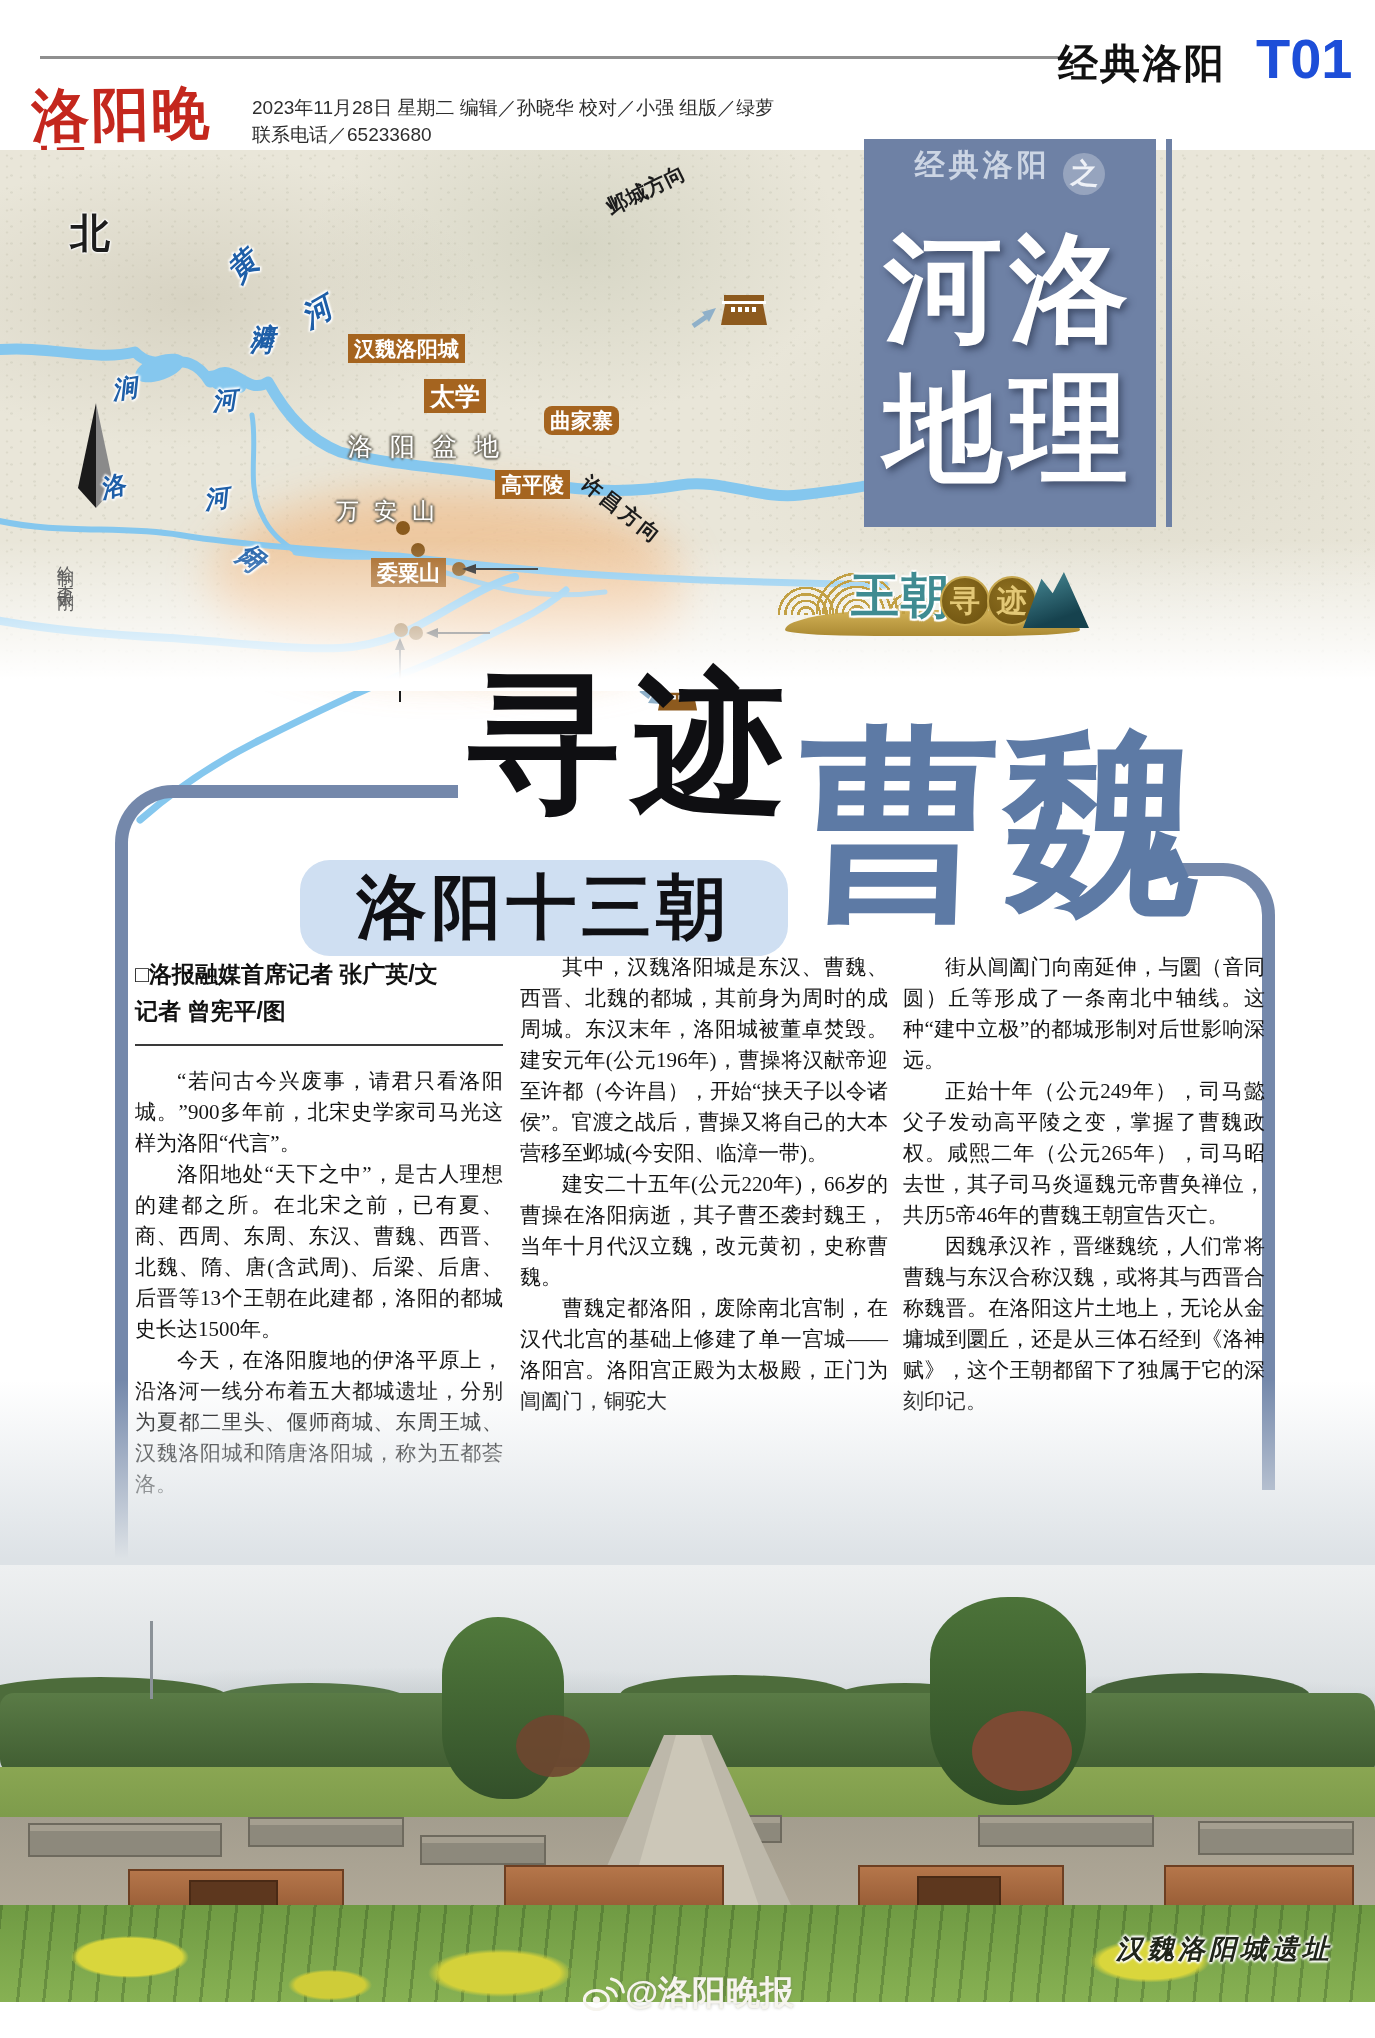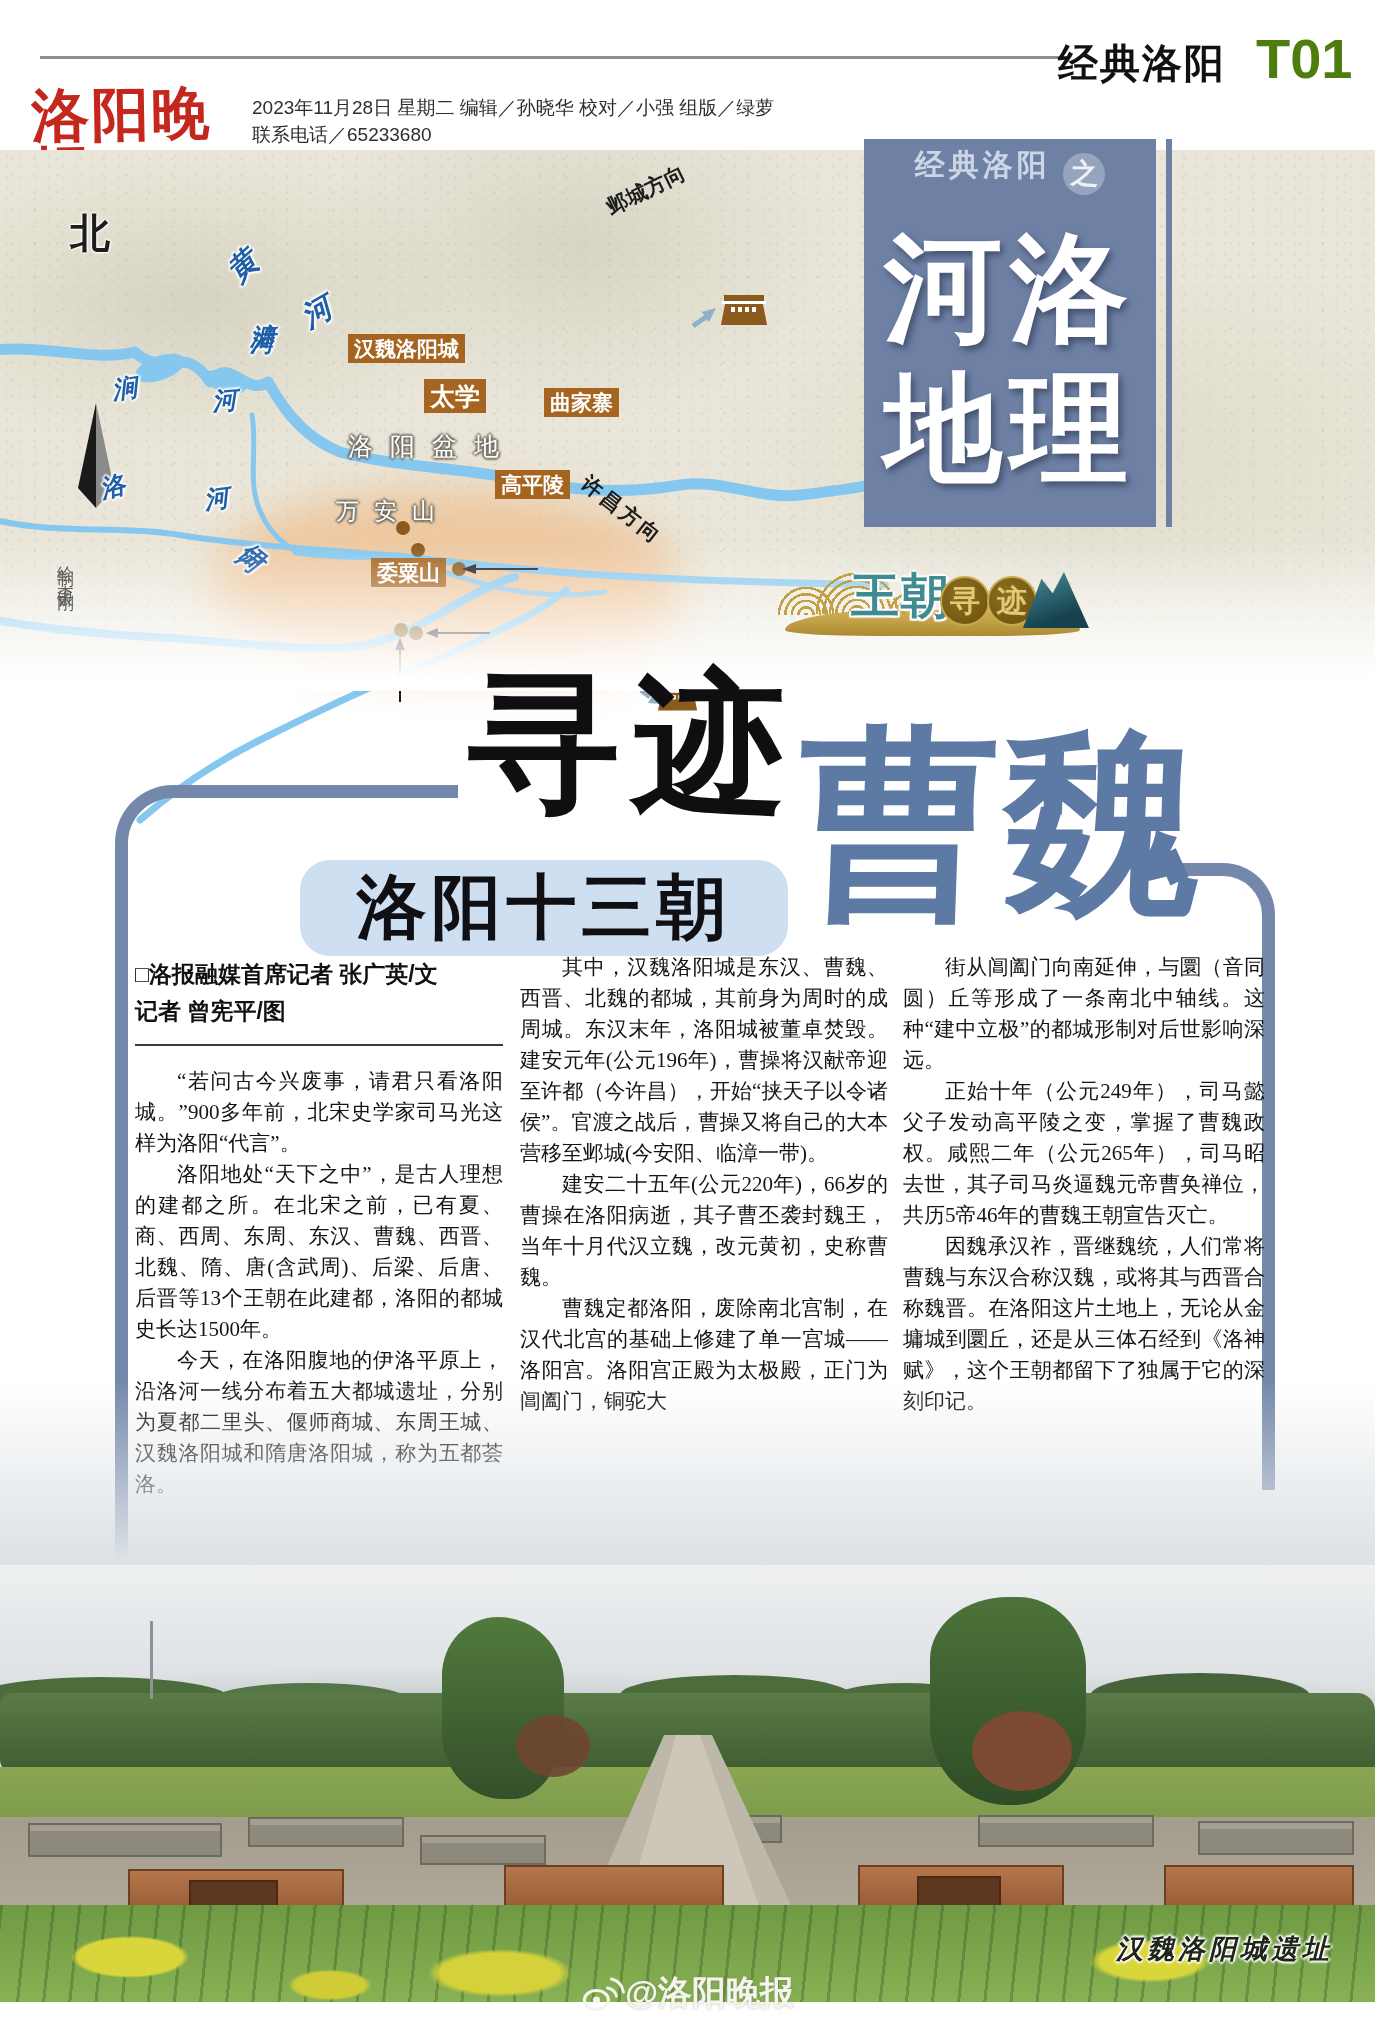"T01" .page-no { color: #4d7c0f -> #1d4ed8 }
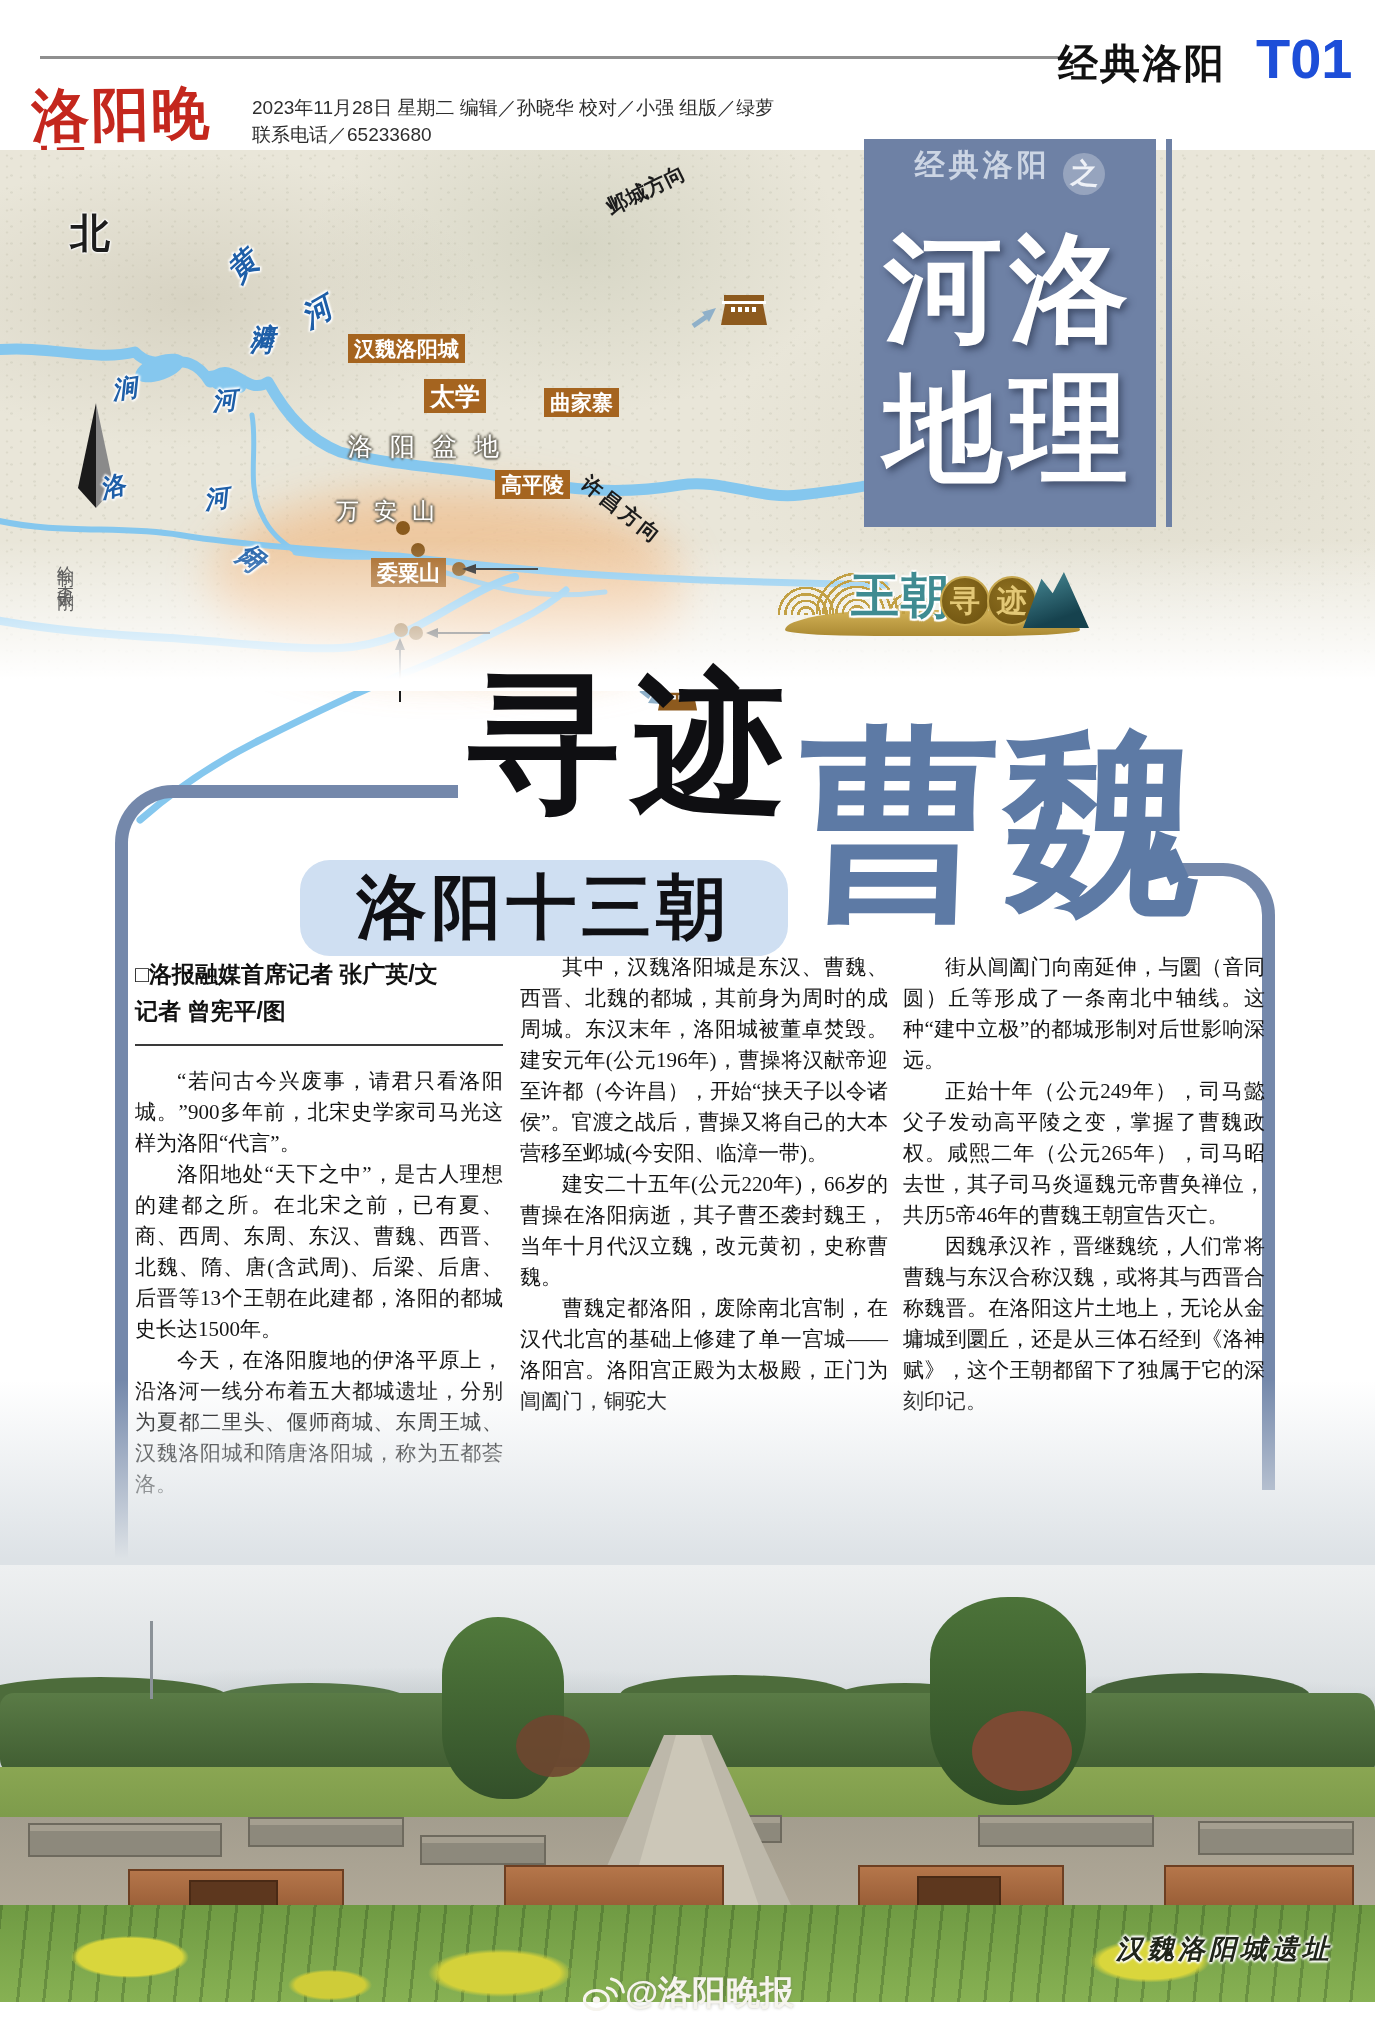"曲家寨" div.maplbl { border-radius: none -> 8px; top: 238px -> 256px }
